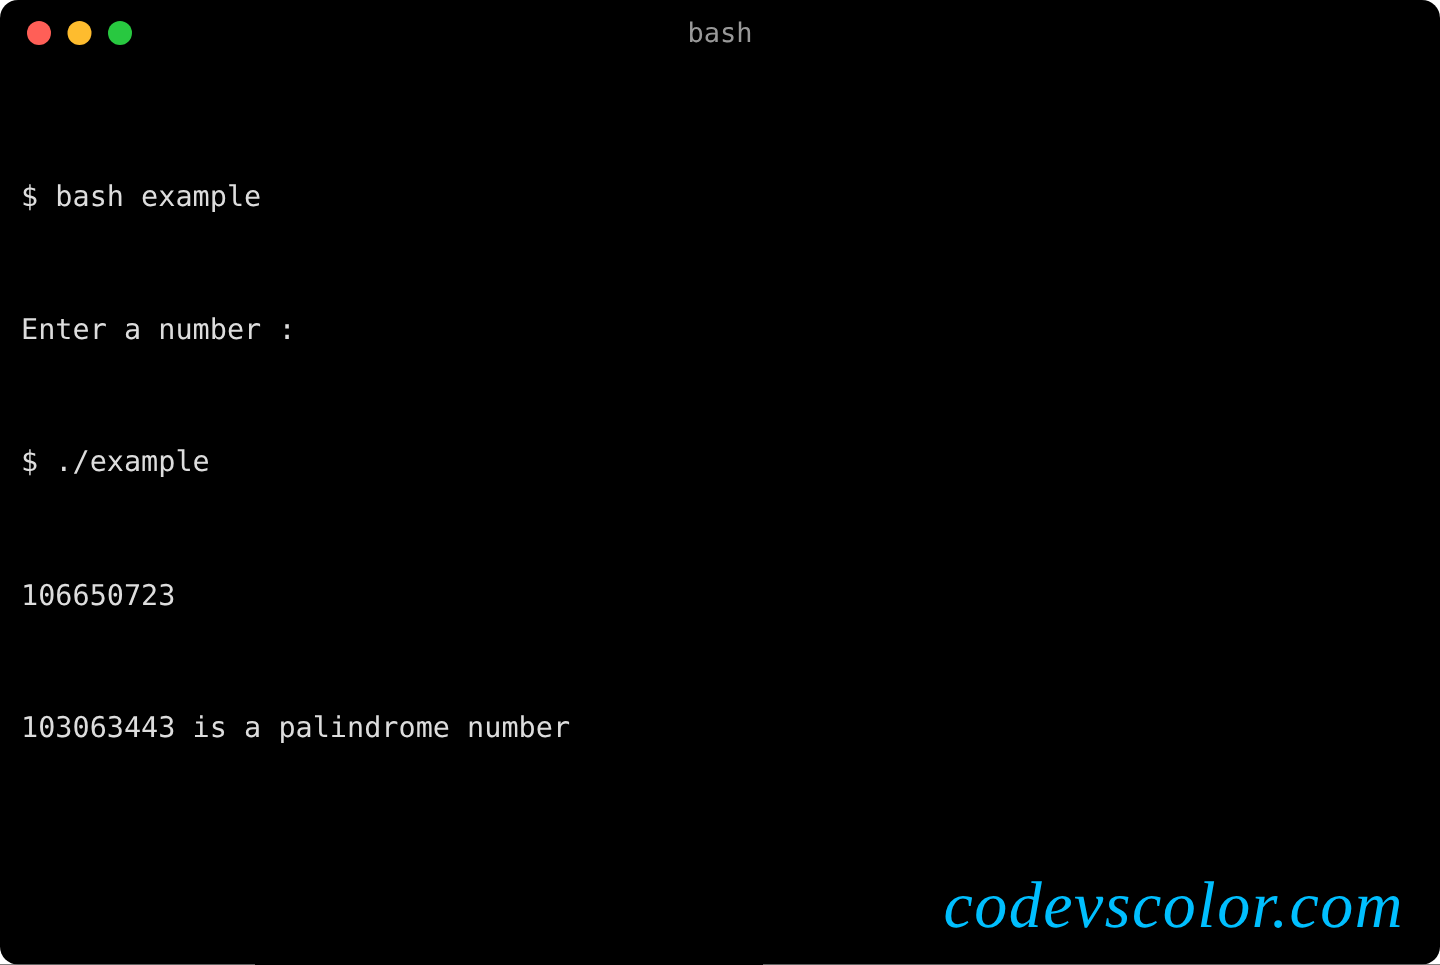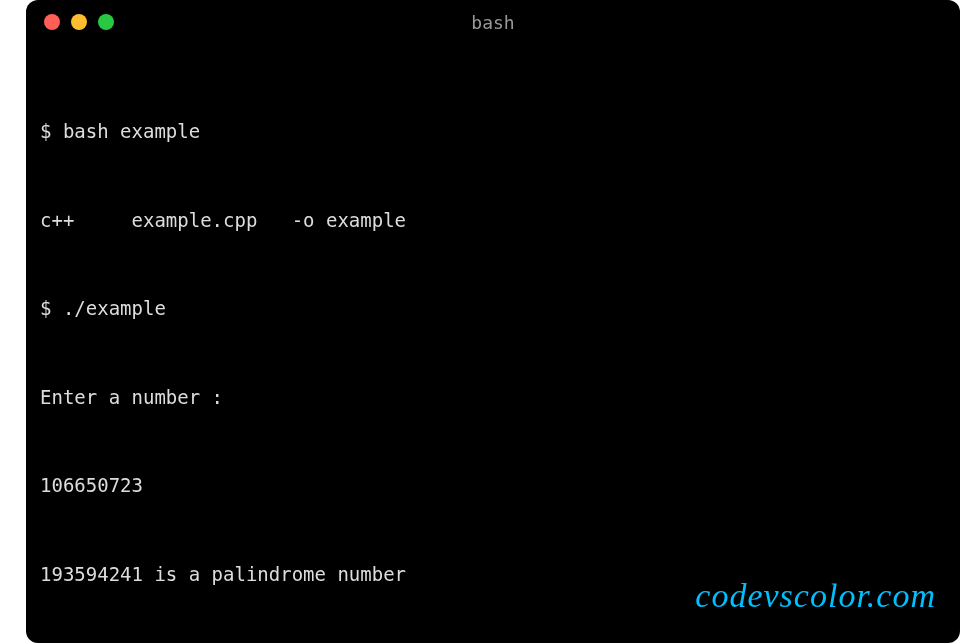"bash" .terminal-window { margin-left: 26px -> none }
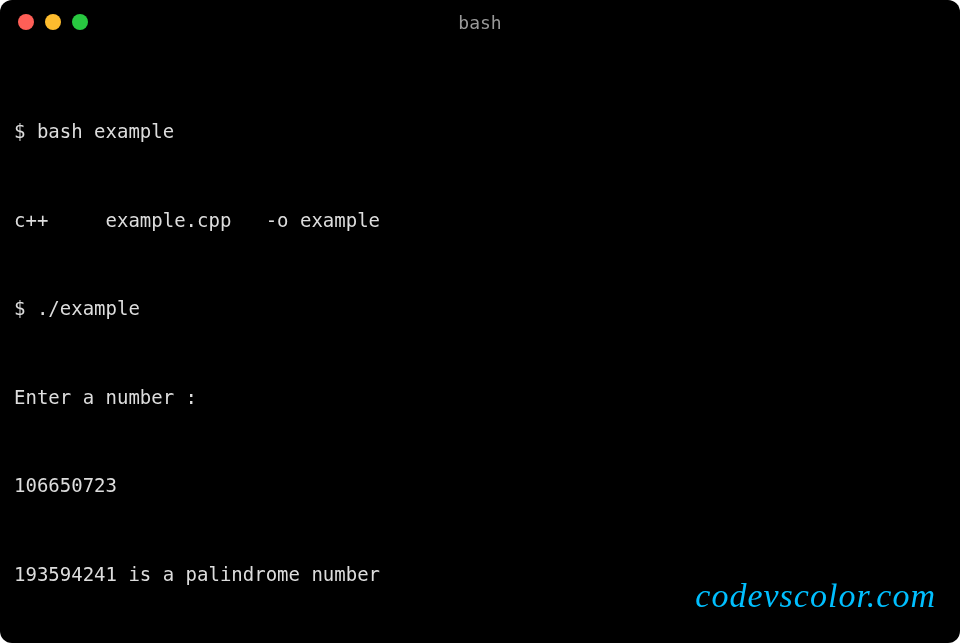"c++ example.cpp -o example" div.line { html: <div>c++ example.cpp -o example</div> -> none }
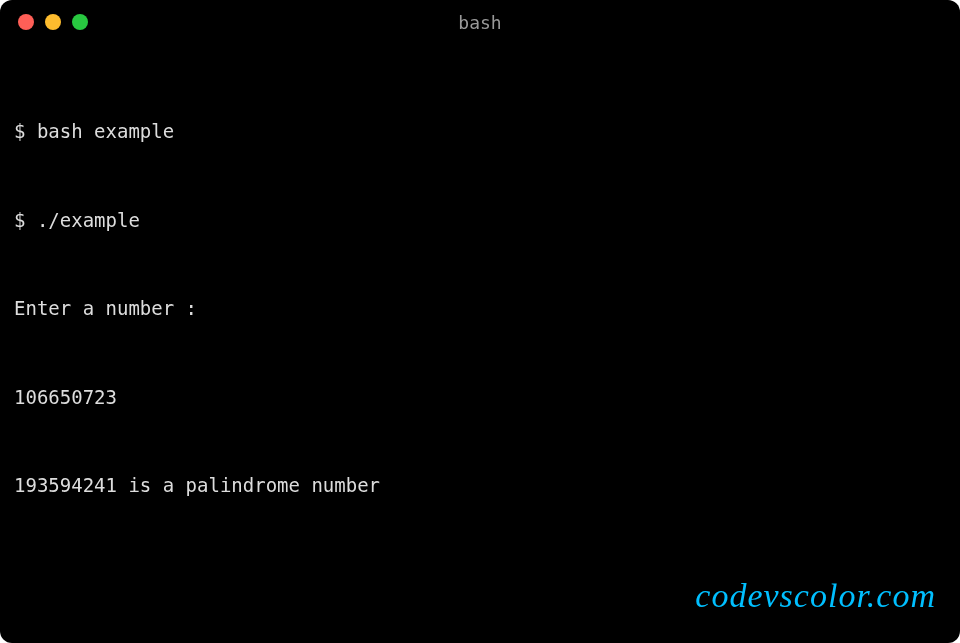"$ ./example" div.line { order: before "Enter a number :" -> after "Enter a number :" }
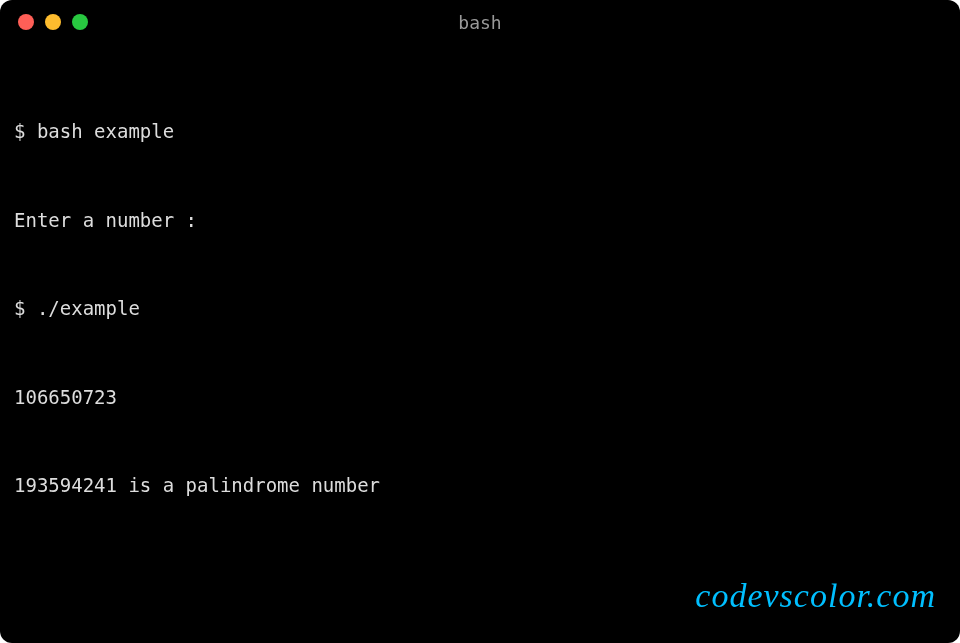"193594241 is a palindrome number" div.line { text: 193594241 -> 103063443 }
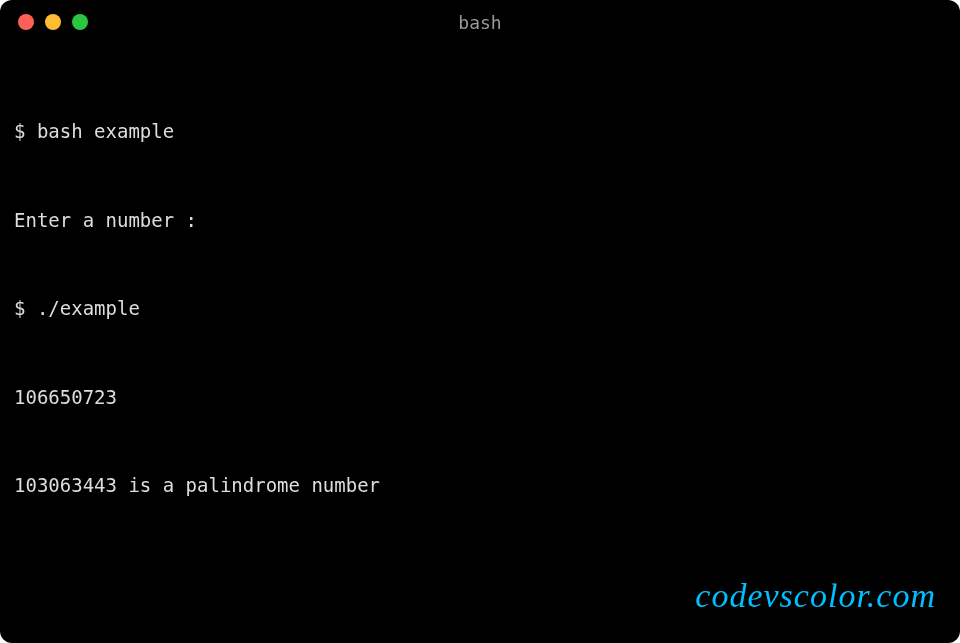"codevscolor.com" .watermark { bottom: 28px -> 14px; font-size: 34px -> 44px }
